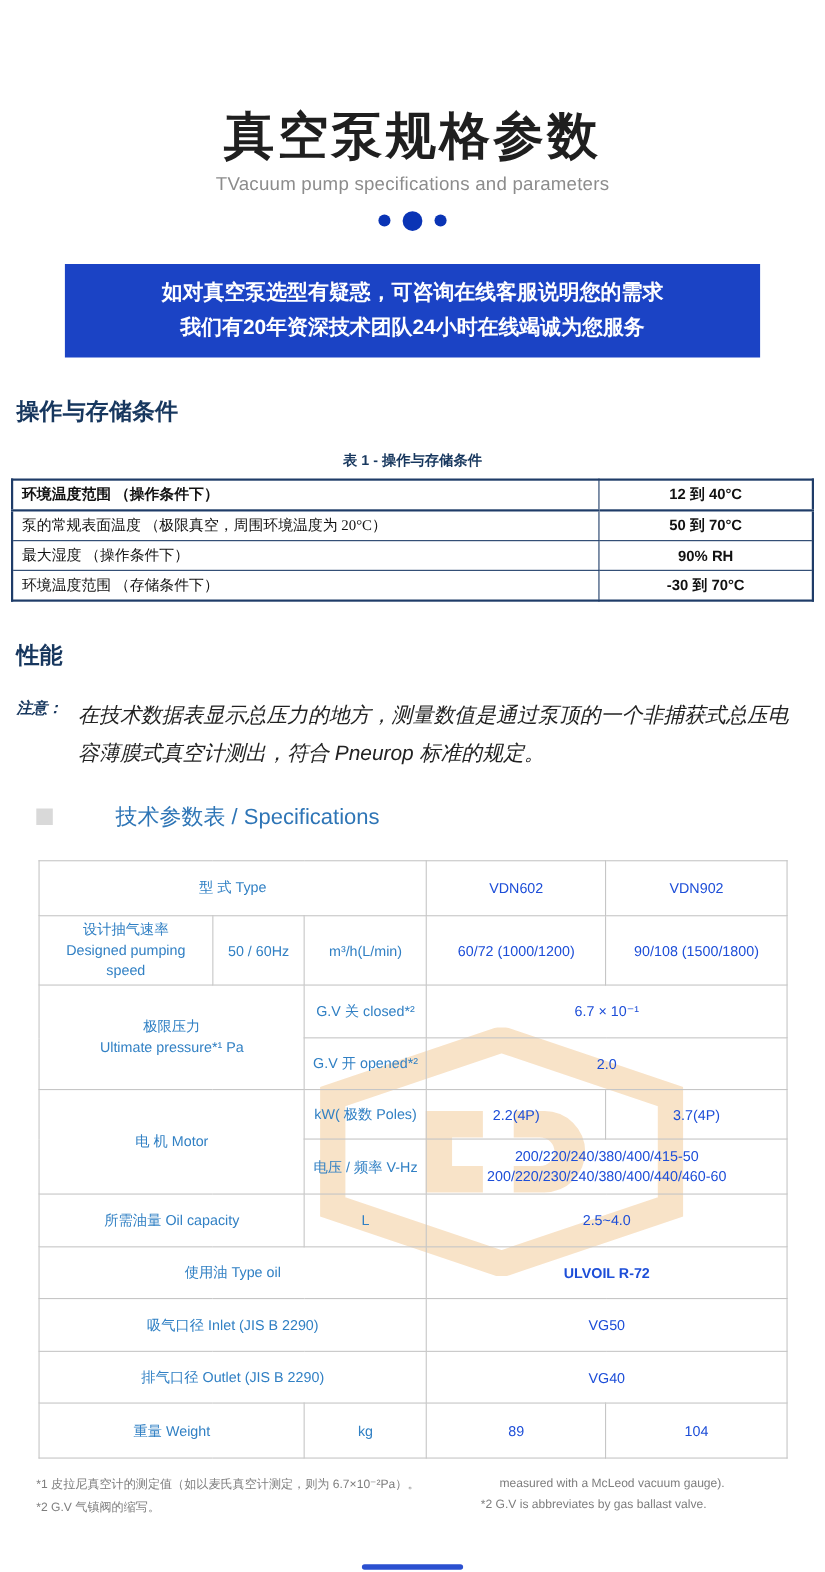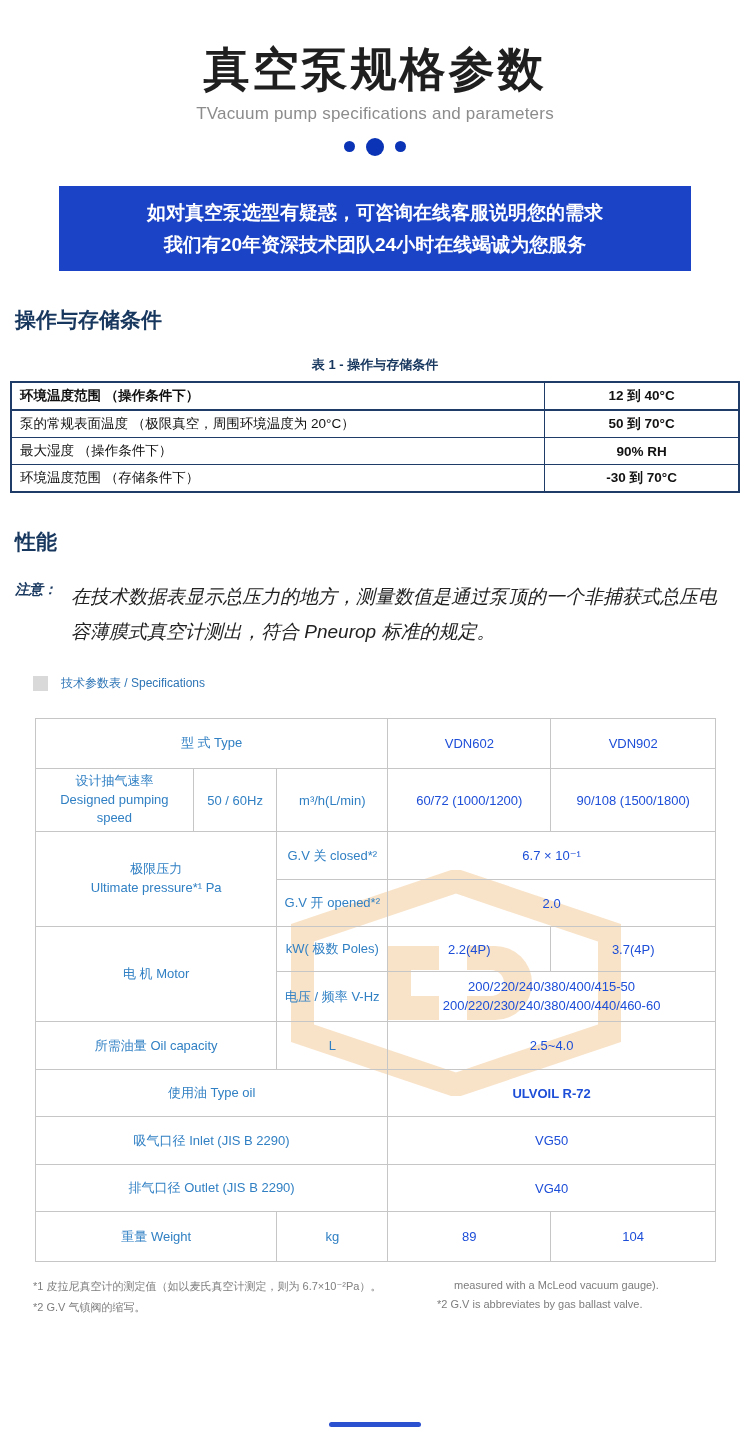"真空泵规格参数" .hero { padding-top: 44px -> 98px }
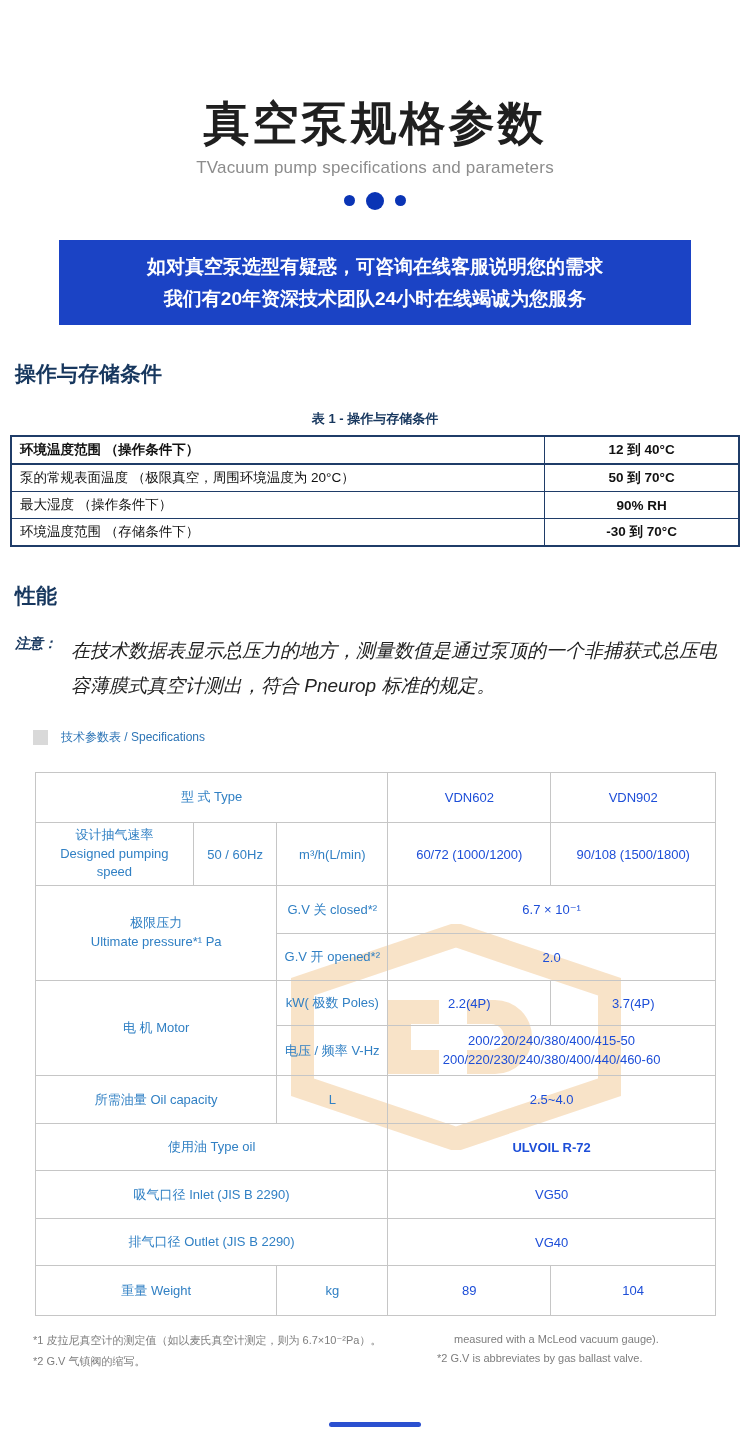"环境温度范围 （操作条件下）" table.cond td.lbl { font-family: none -> Liberation Serif, serif }
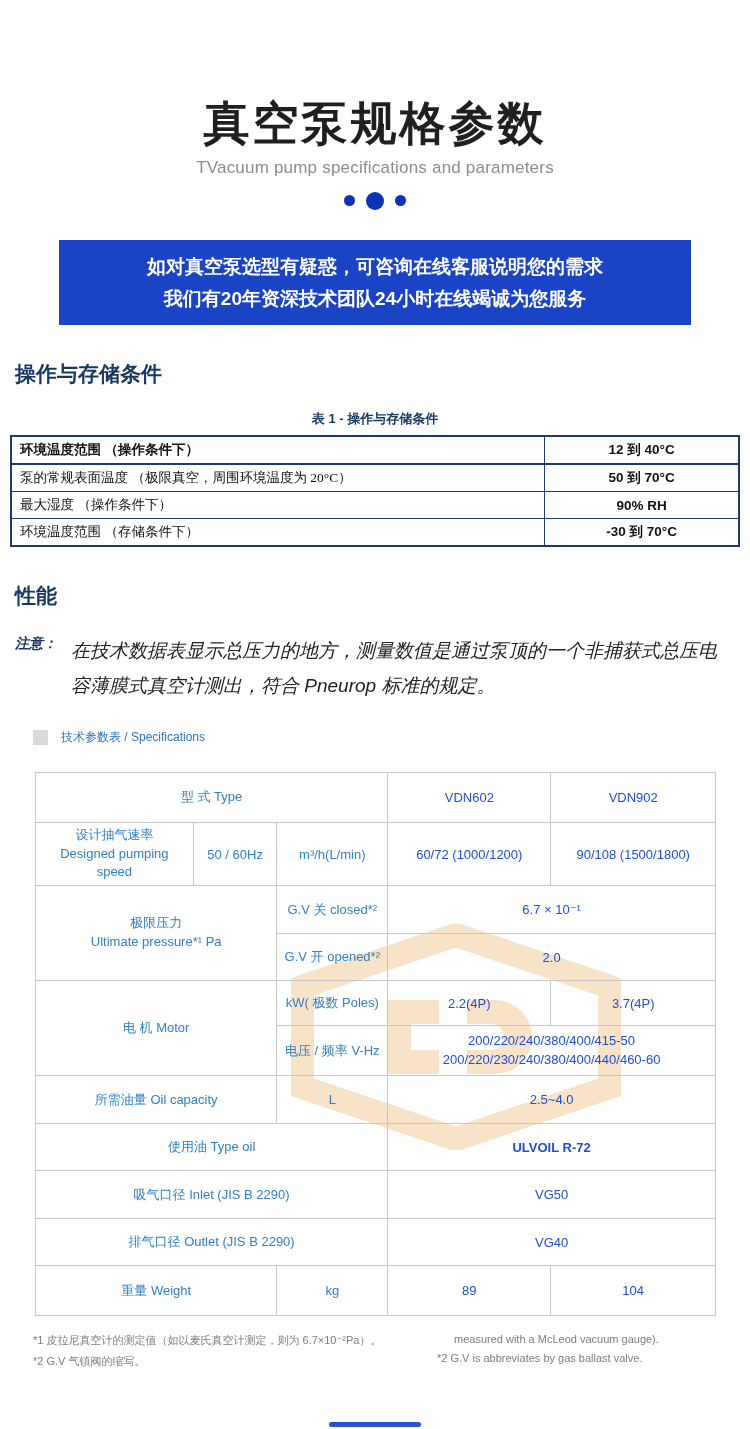"技术参数表 / Specifications" .spec-heading-text { font-size: 12px -> 20px; margin-left: none -> 44px }
